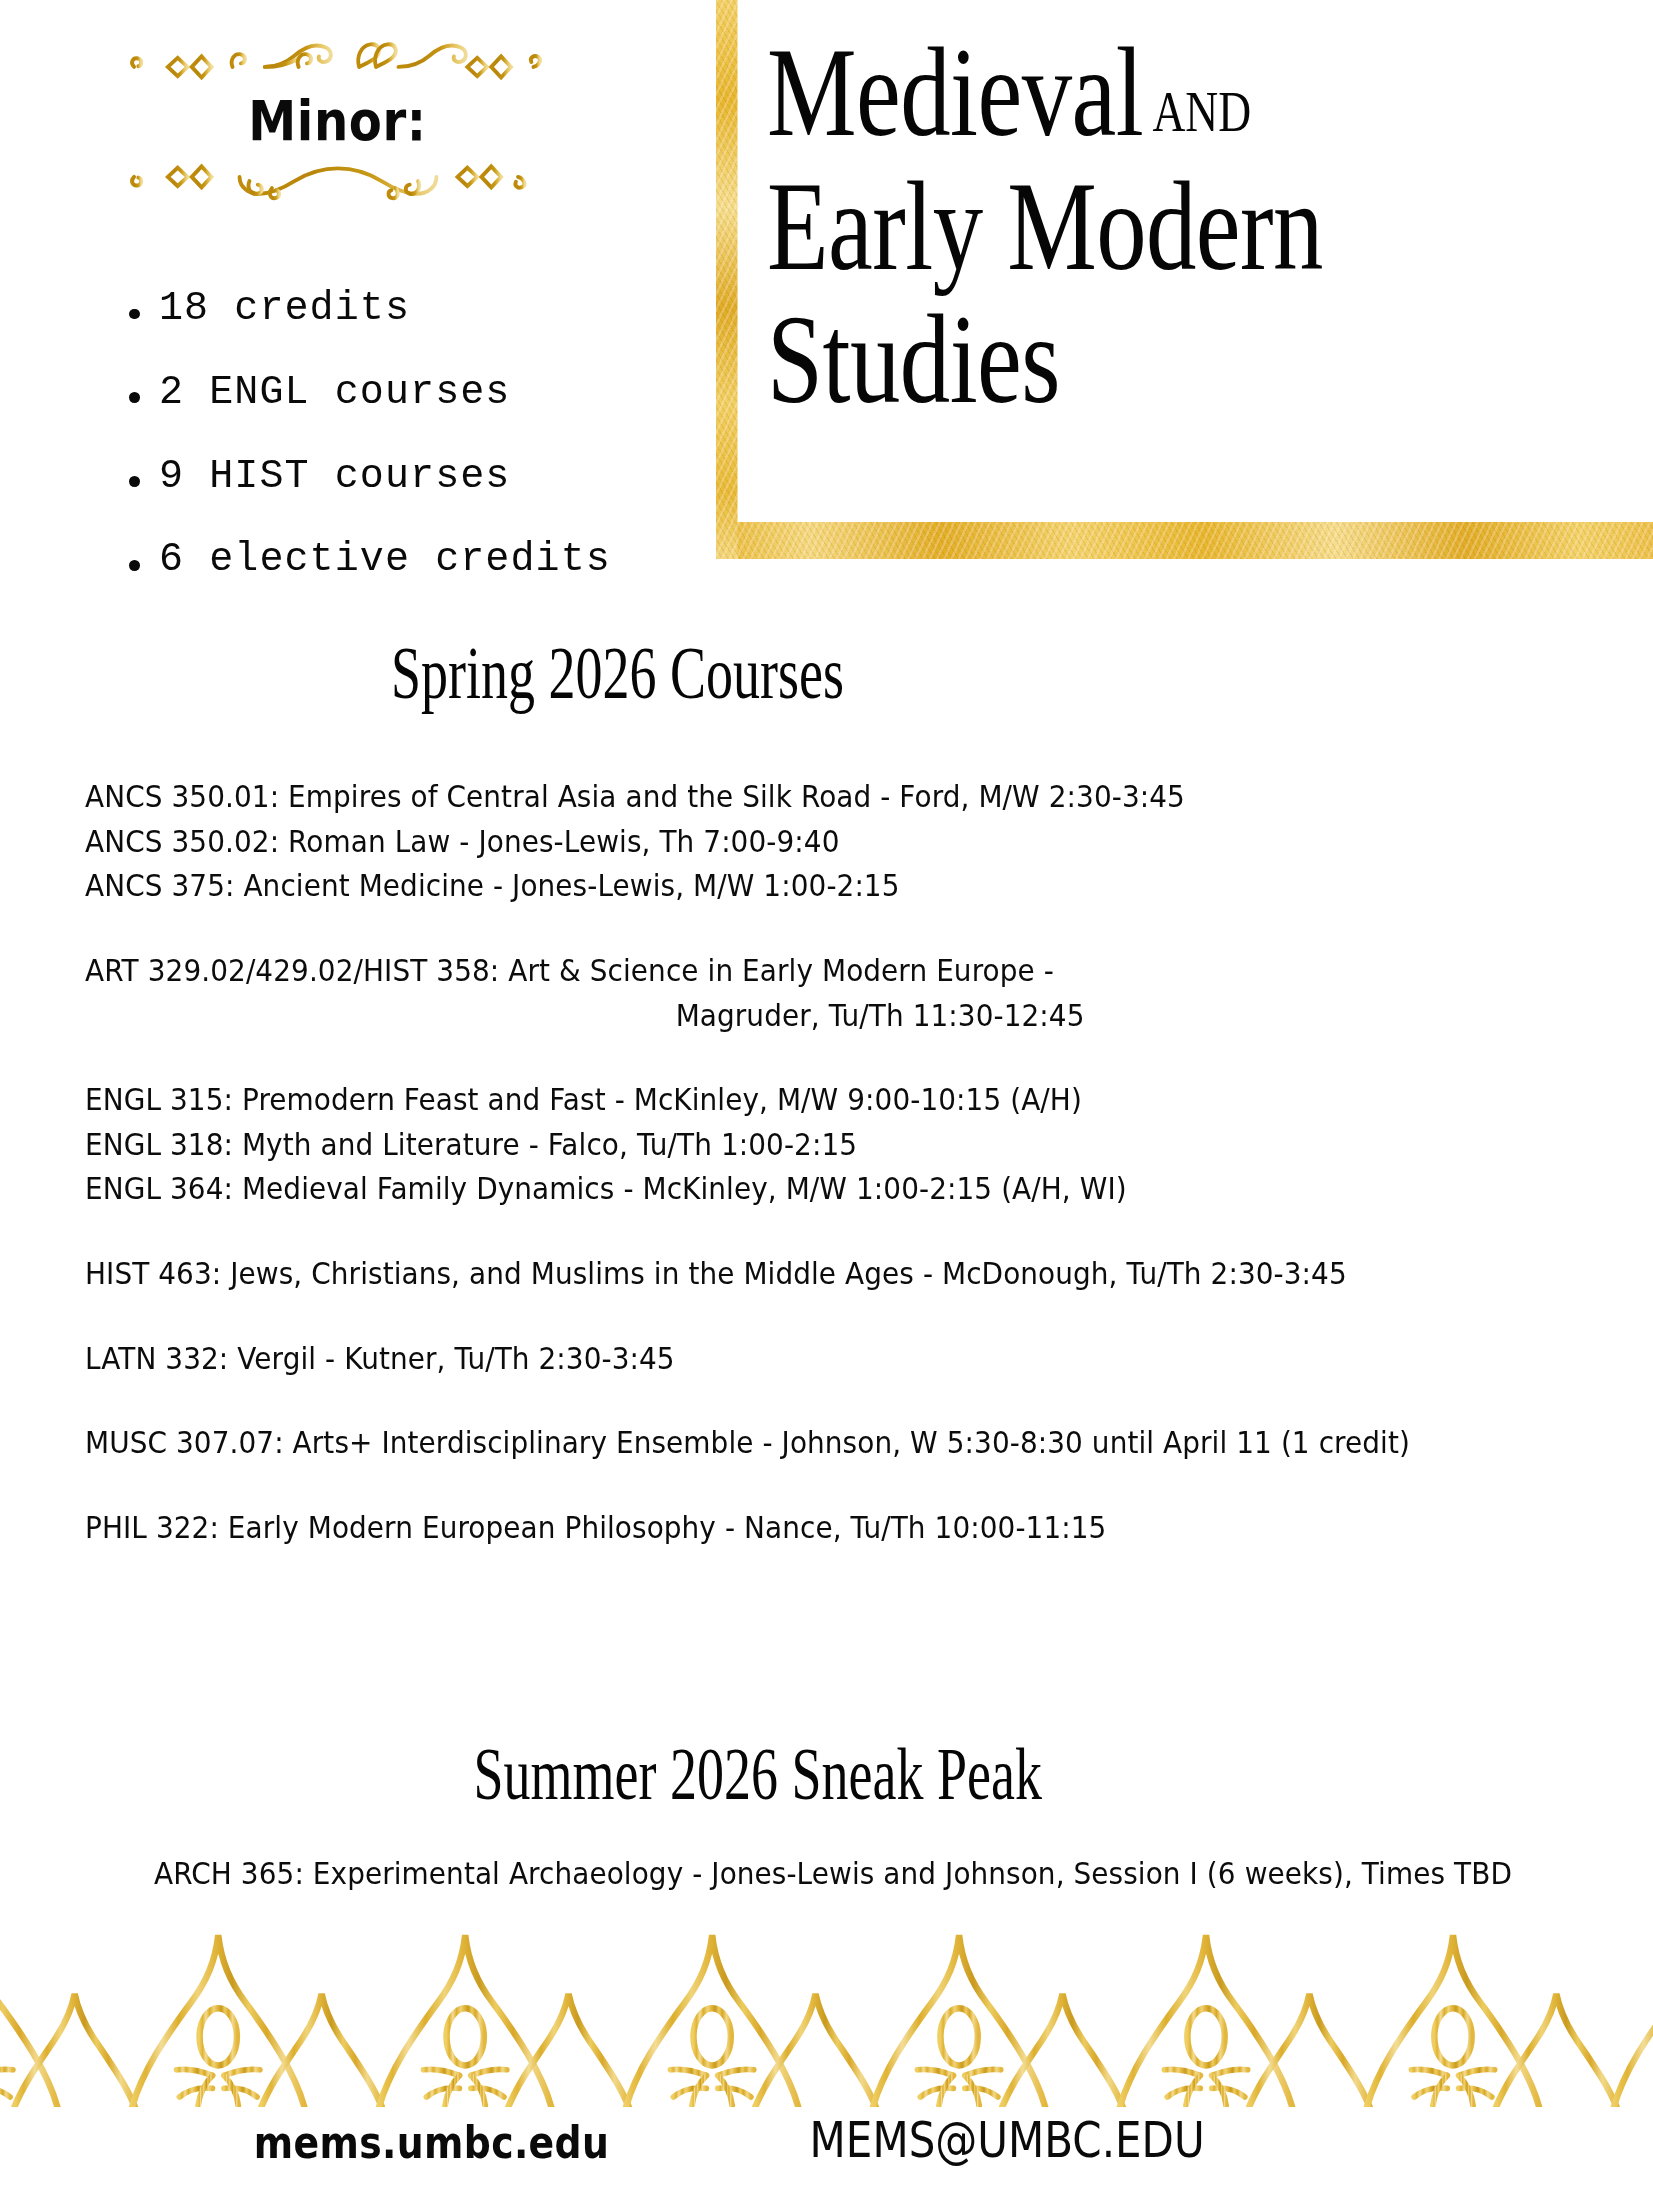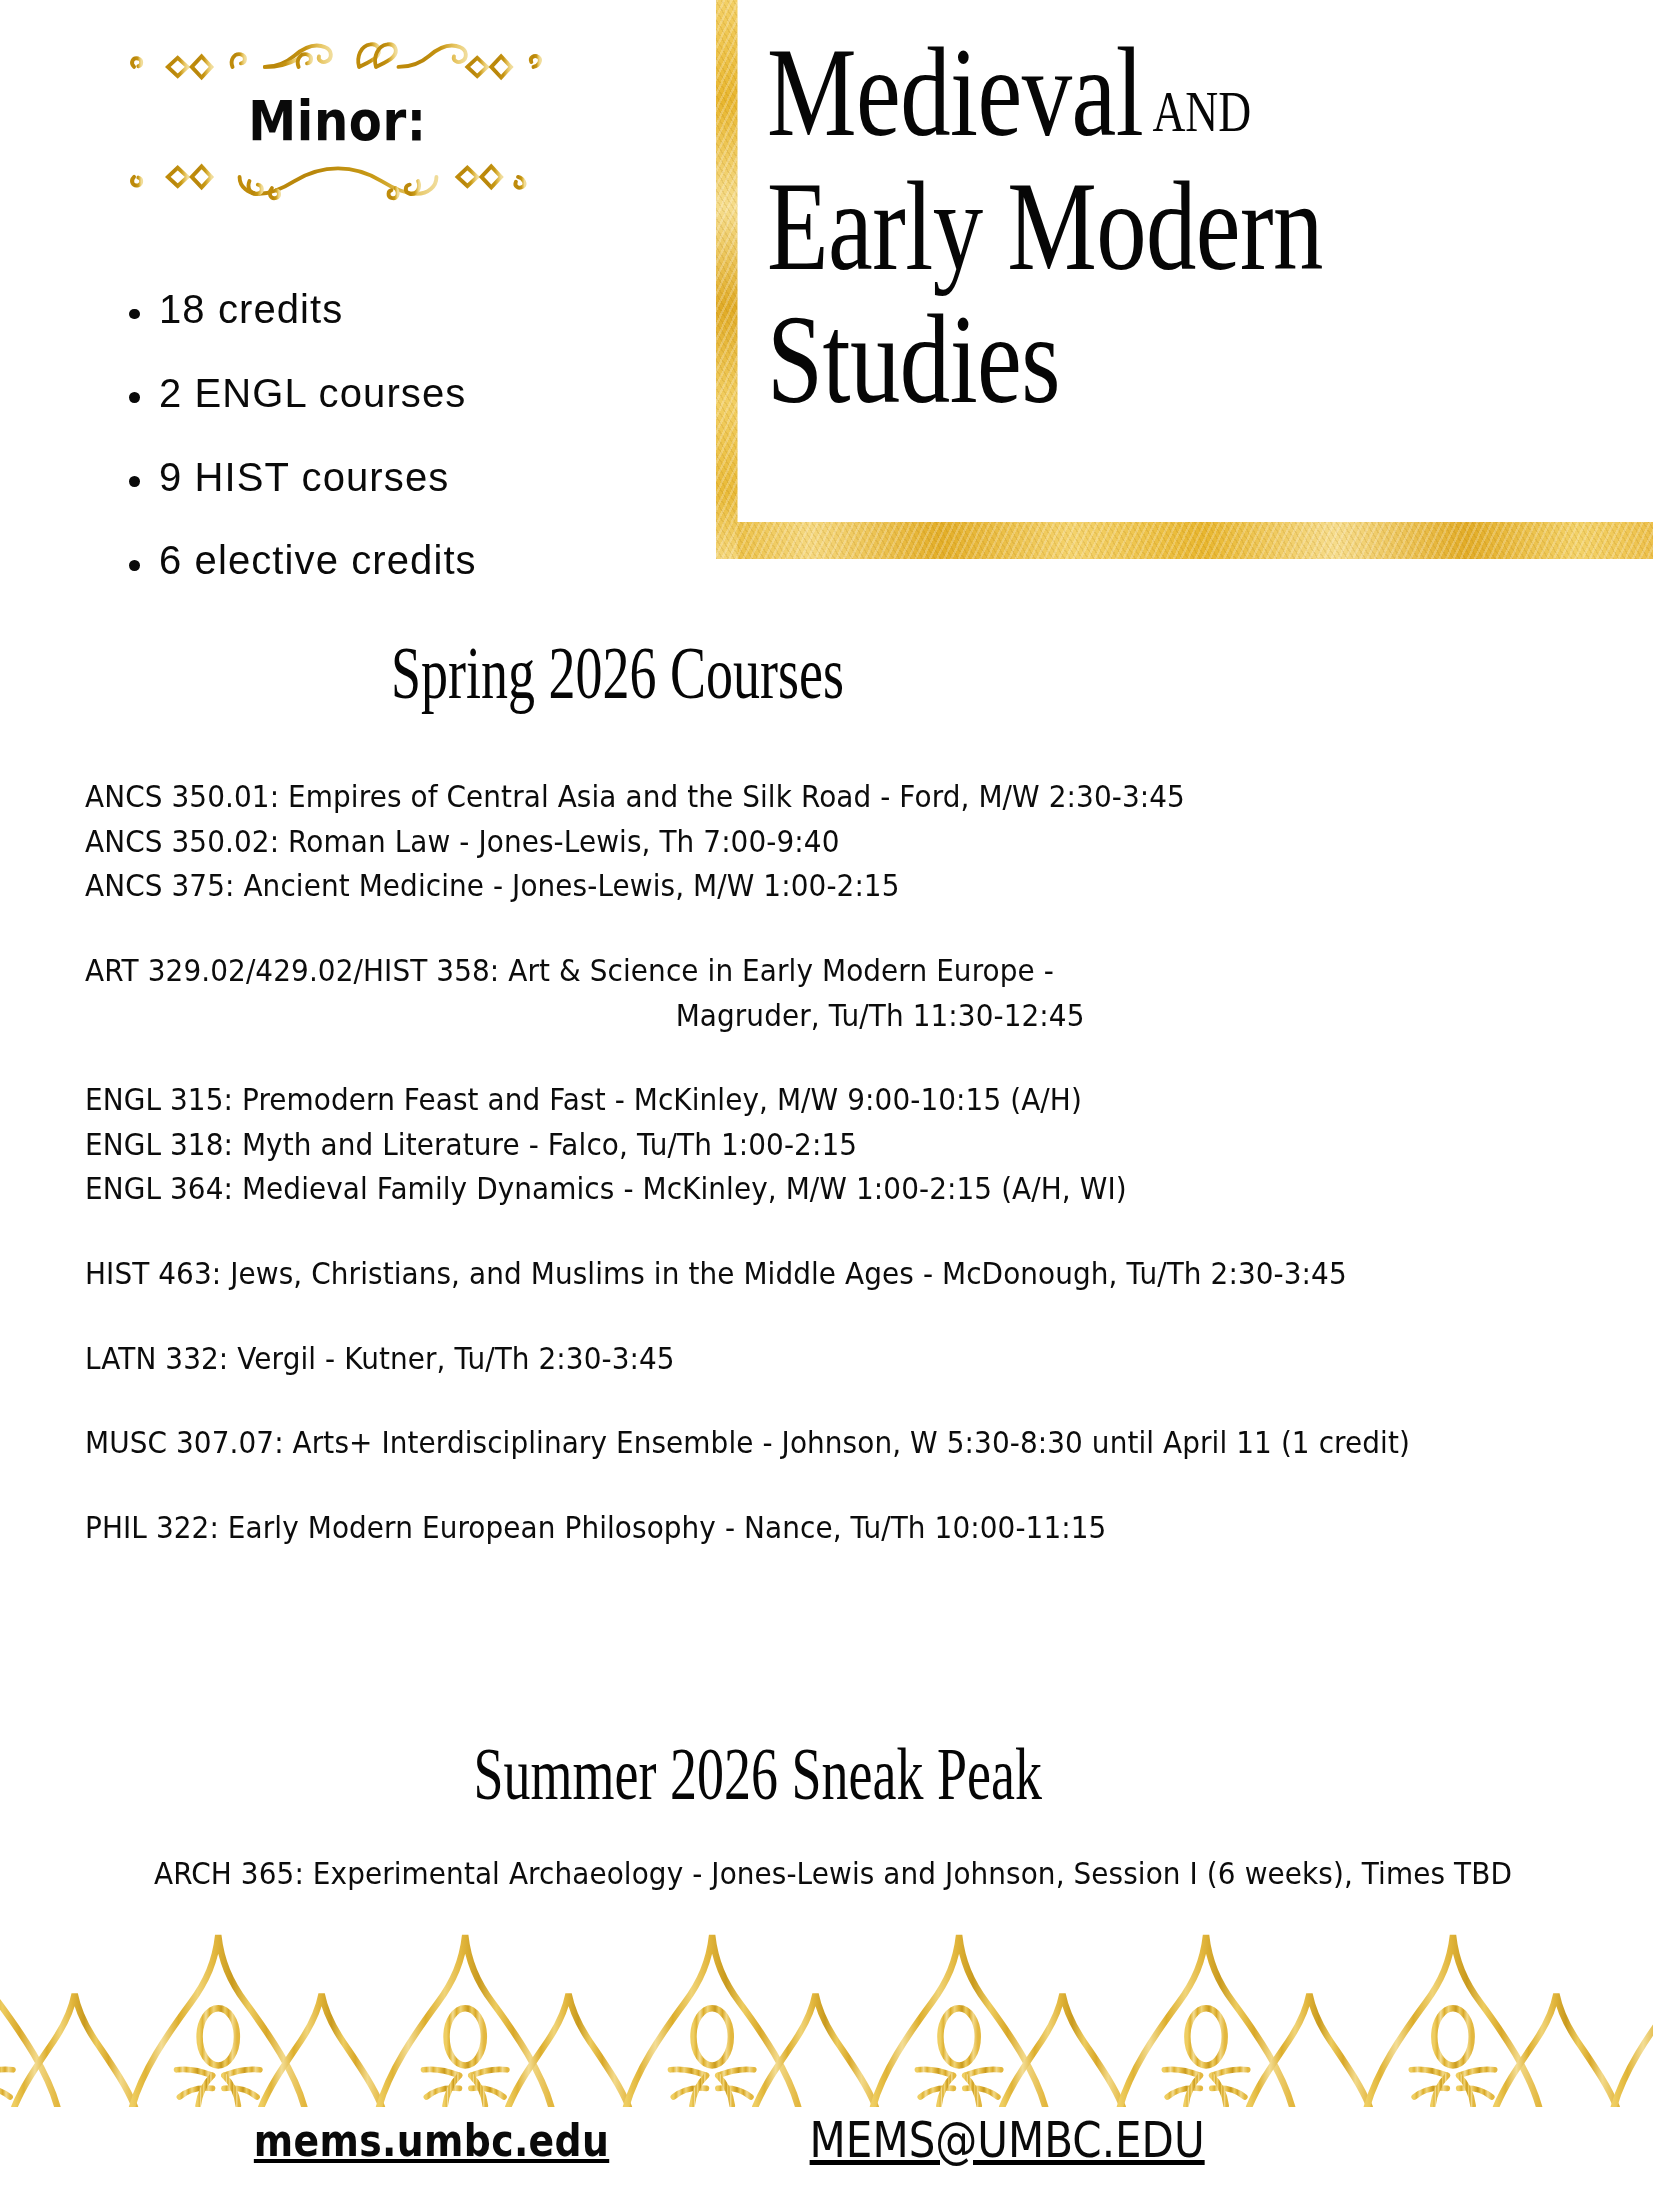"18 credits" #minor-list li { font-family: Liberation Sans, sans-serif -> Liberation Mono, monospace }
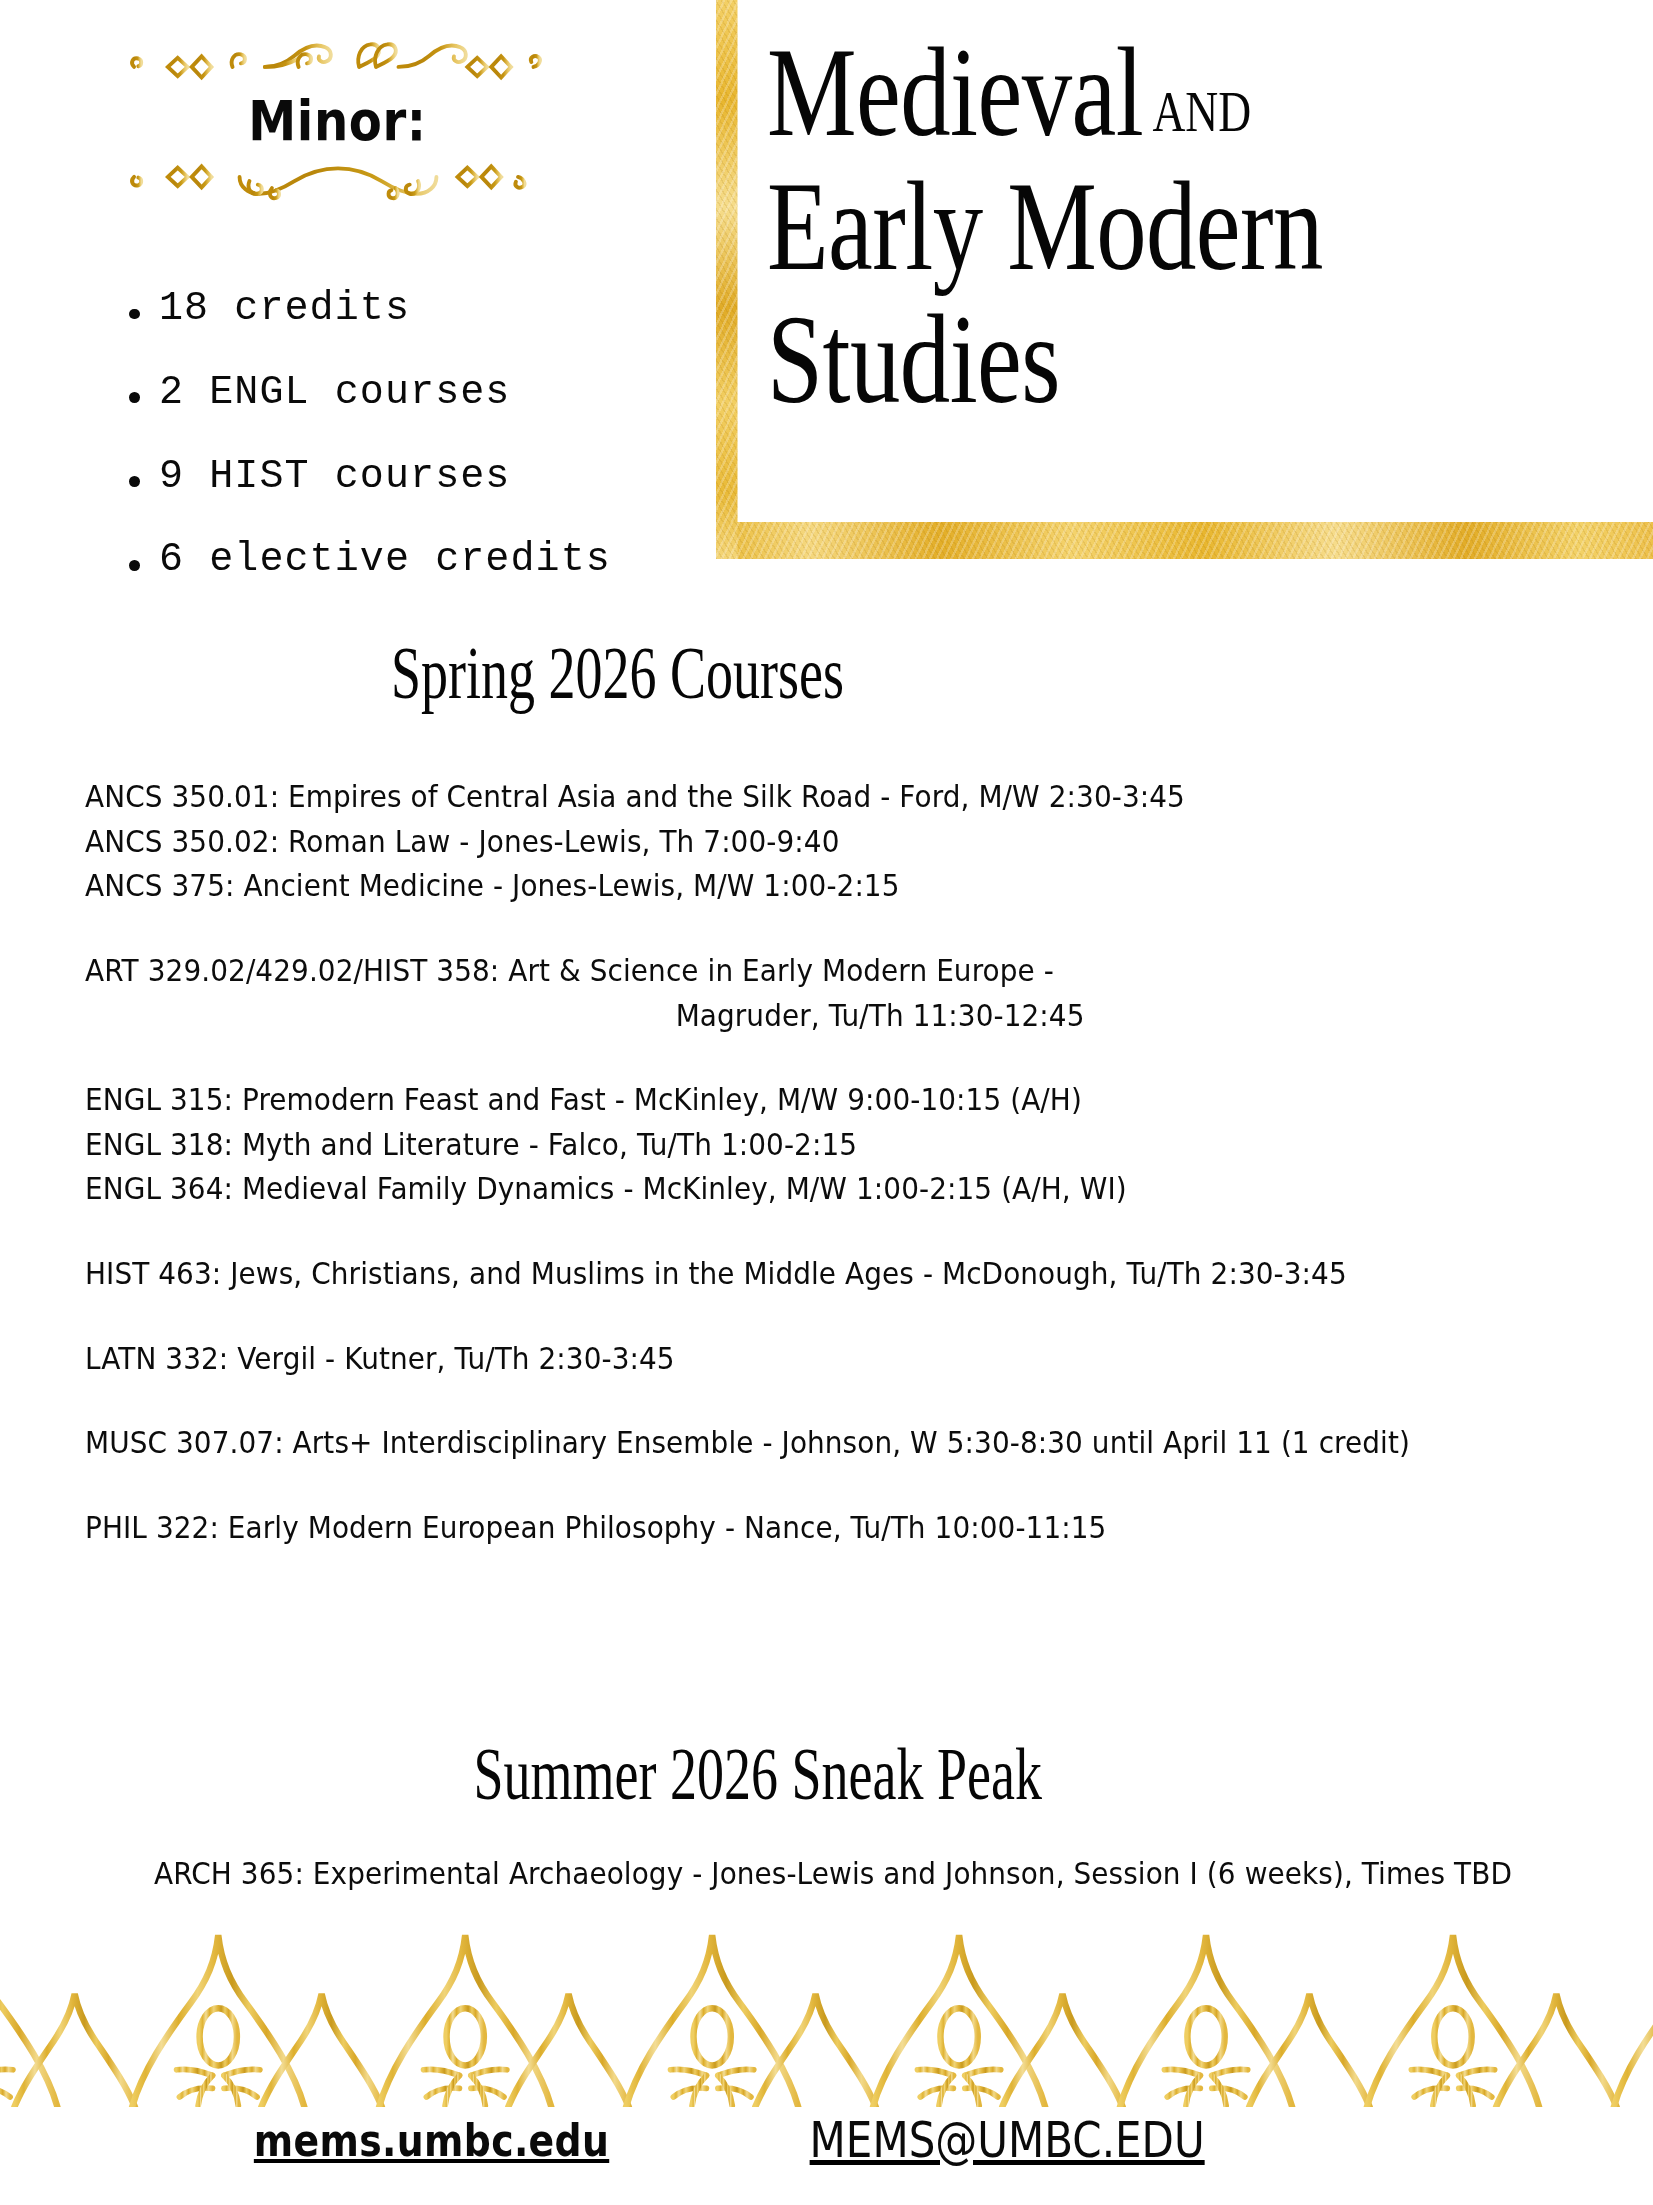"mems.umbc.edu" #footer-links { align-items: center -> flex-end; text-decoration: underline -> none }
